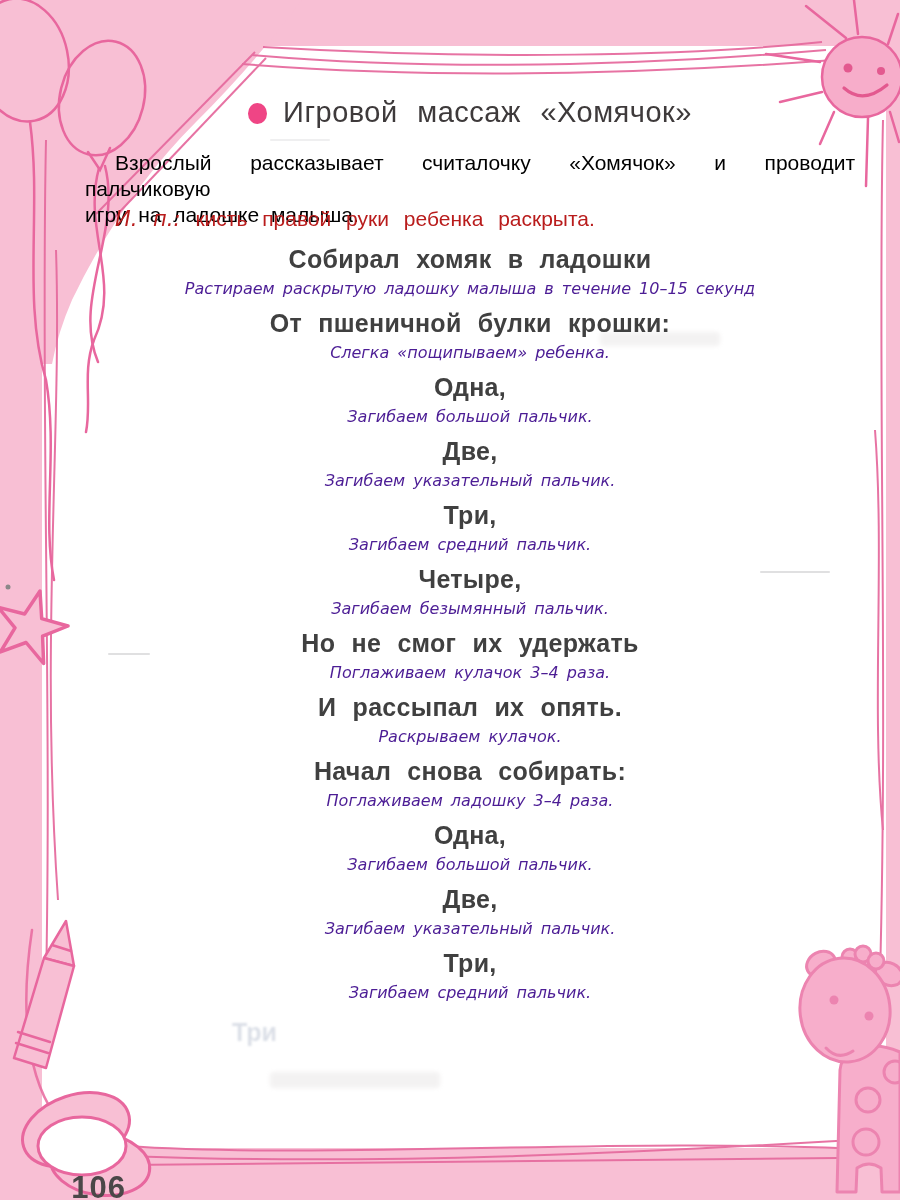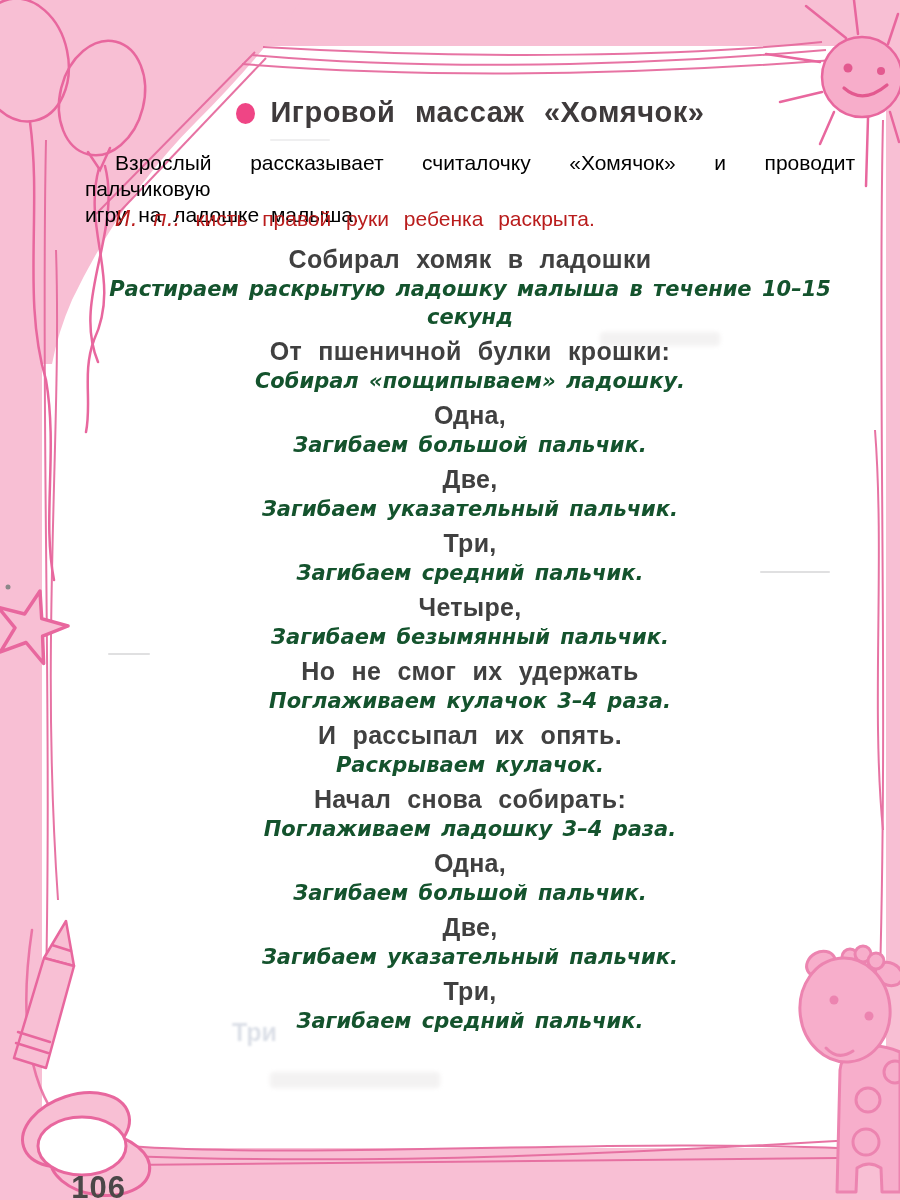"Игровой массаж «Хомячок»" .title-text { font-weight: bold -> normal }
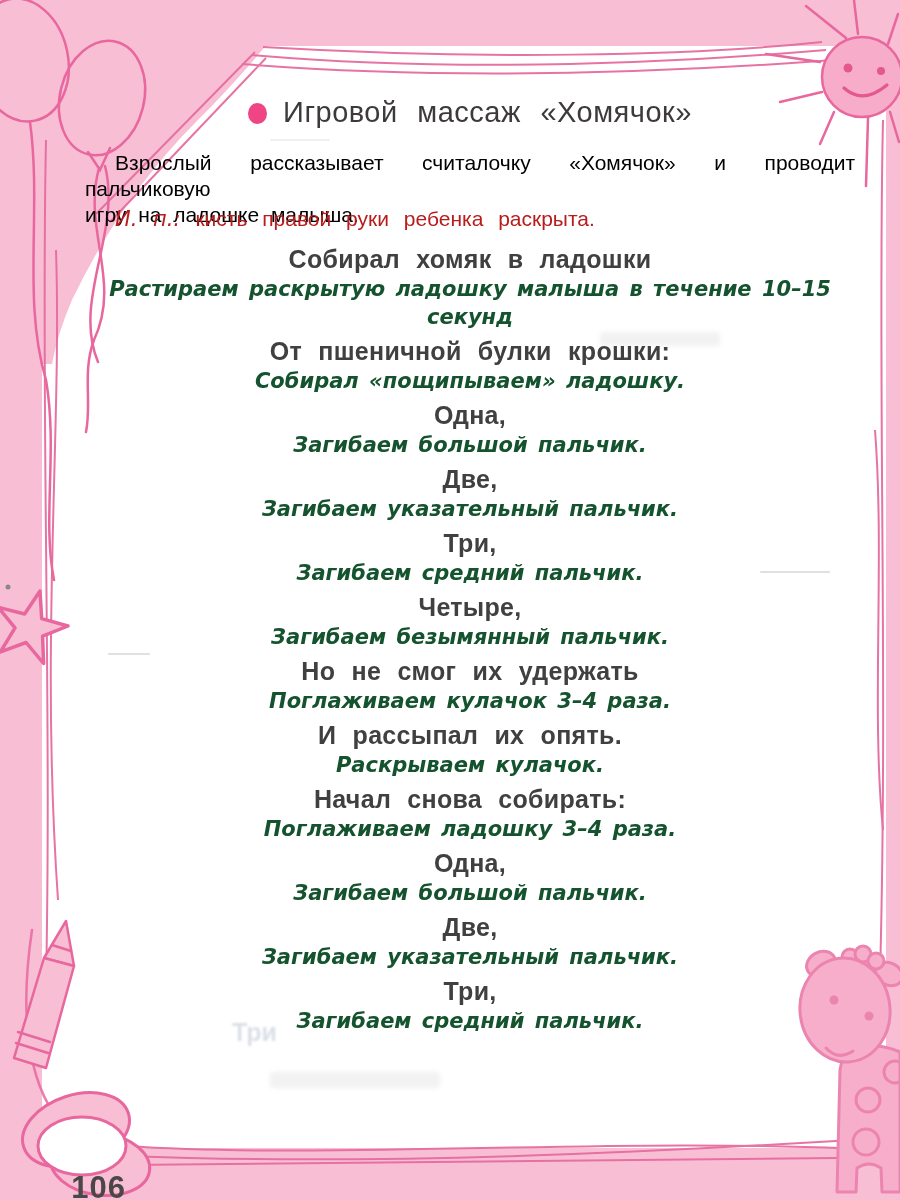"Растираем раскрытую ладошку малыша в" .verse-action { color: #14532d -> #4c1d95; font-size: 21px -> 16px; font-weight: bold -> none }
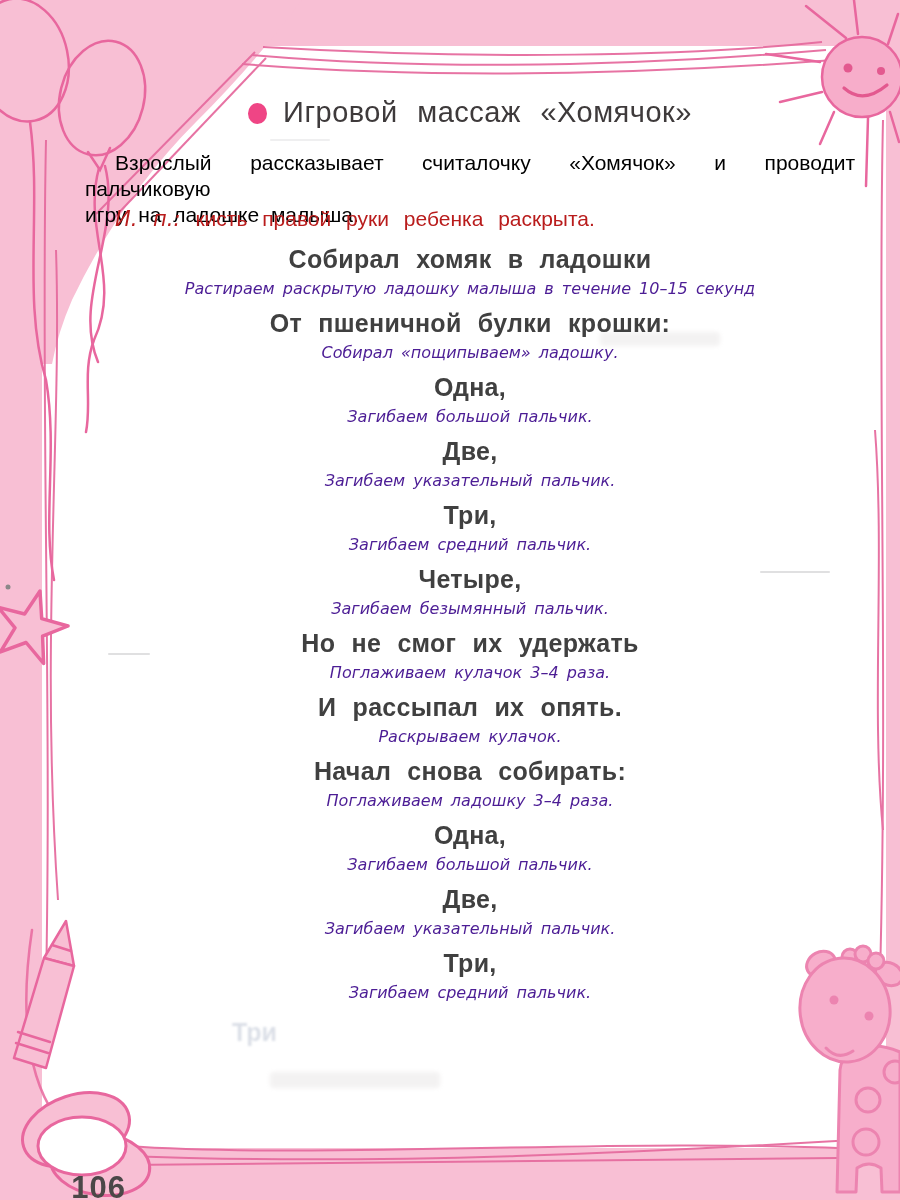"Собирал «пощипываем» ладошку." div.verse-action { text: Собирал «пощипываем» ладошку -> Слегка «пощипываем» ребенка }
